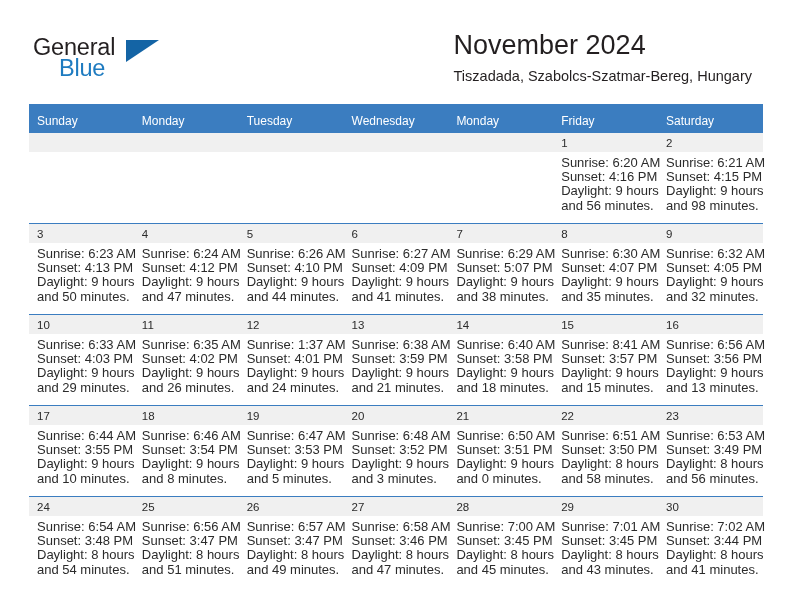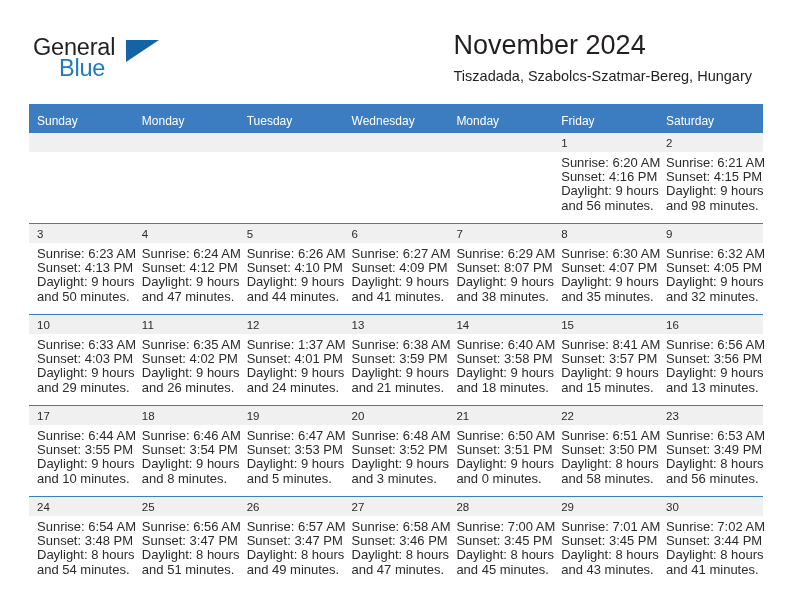"Sunset: 8:07 PM" div { text: 8:07 -> 5:07 }
